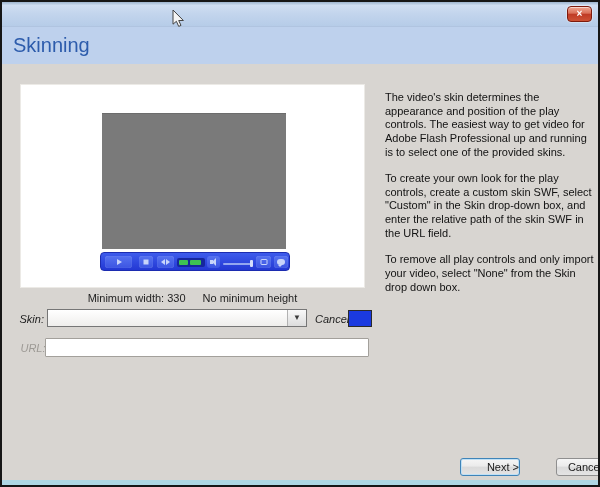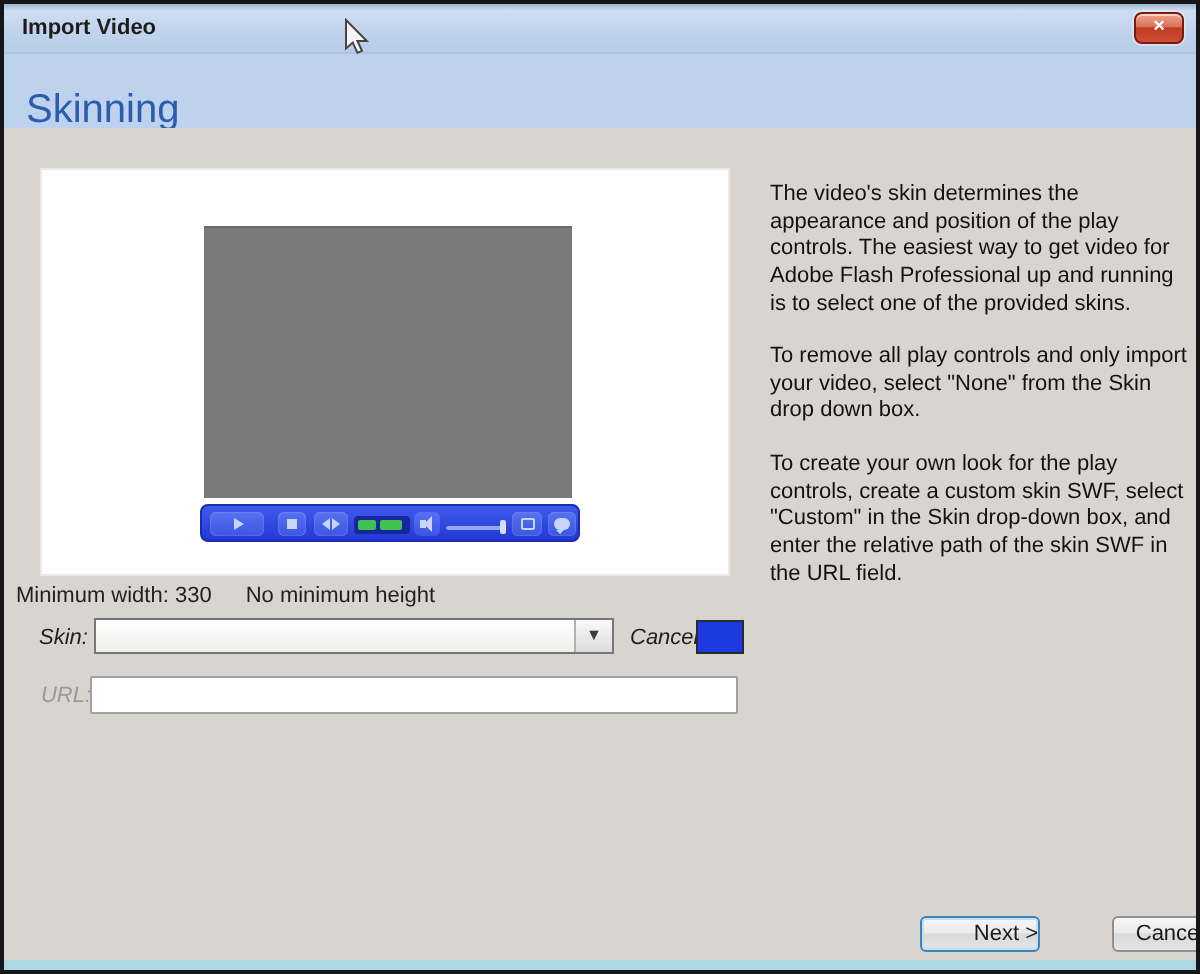"Import Video" span.title { html: <span>Import Video</span> -> none }
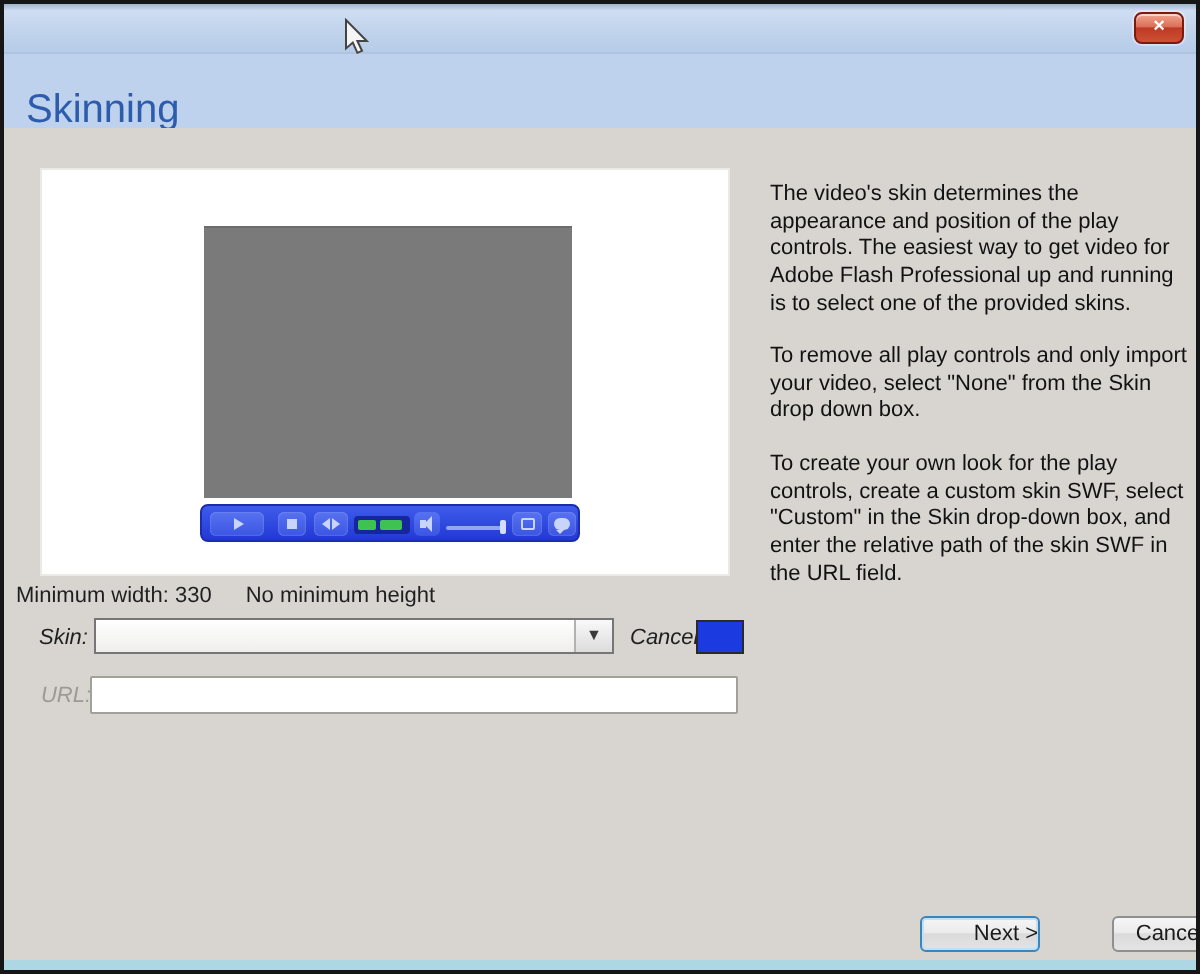"Skinning" .band .heading { top: 10px -> 0 }
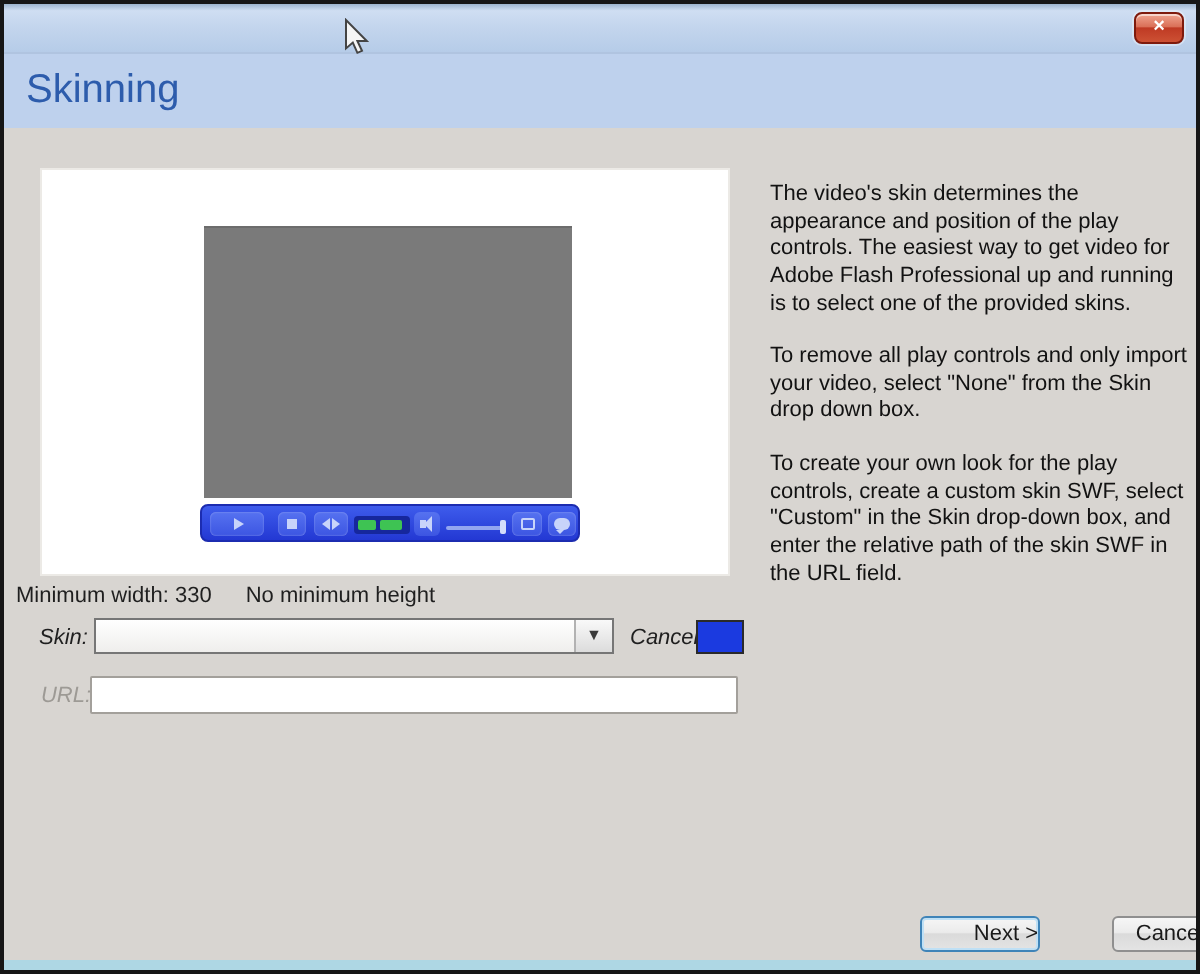"To remove all play controls" p { order: before "To create your own look" -> after "To create your own look" }
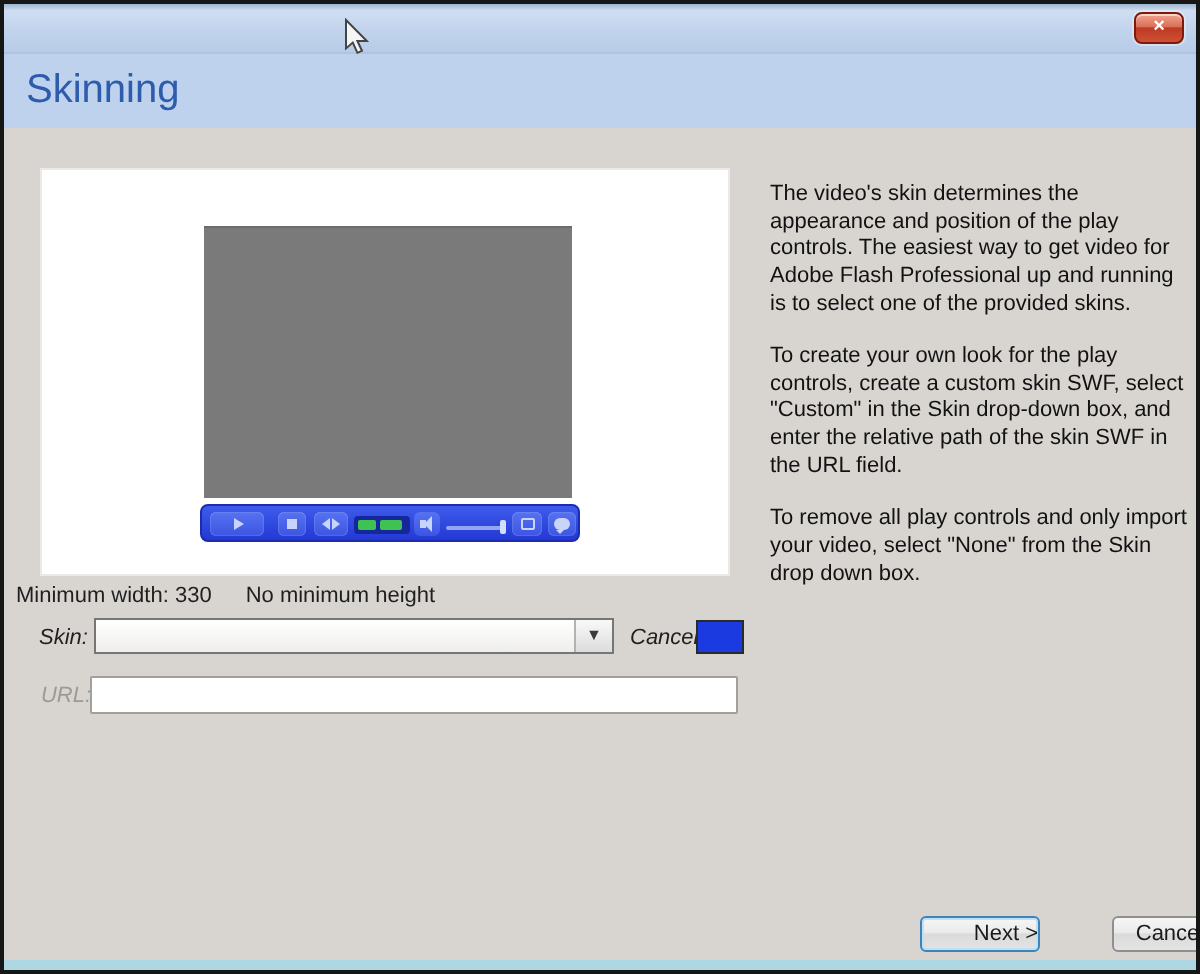"Minimum width: 330 No minimum" .min-caption { left: 6px -> 18px; text-align: none -> center }
